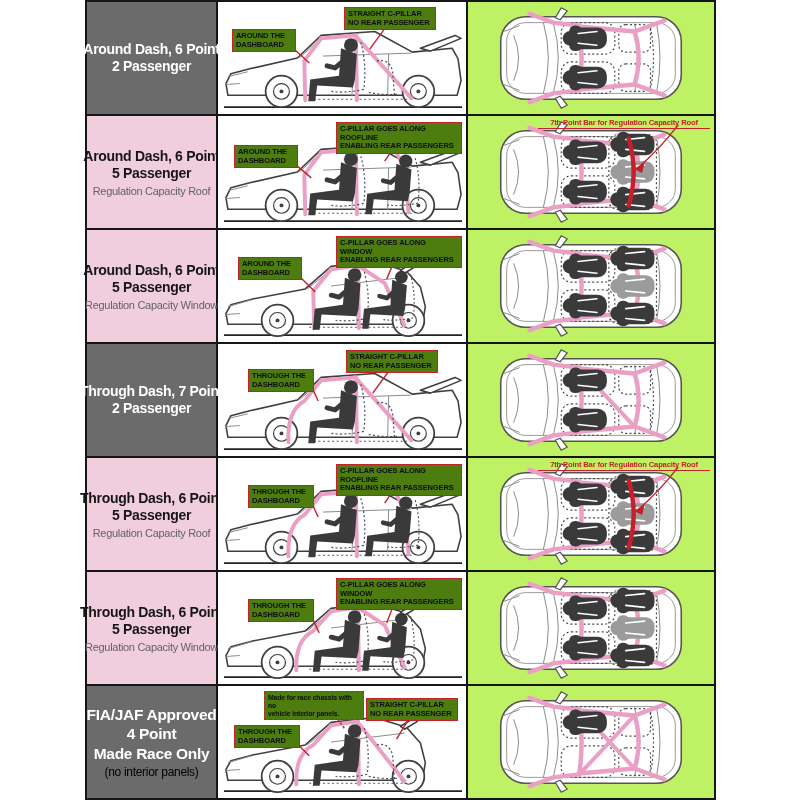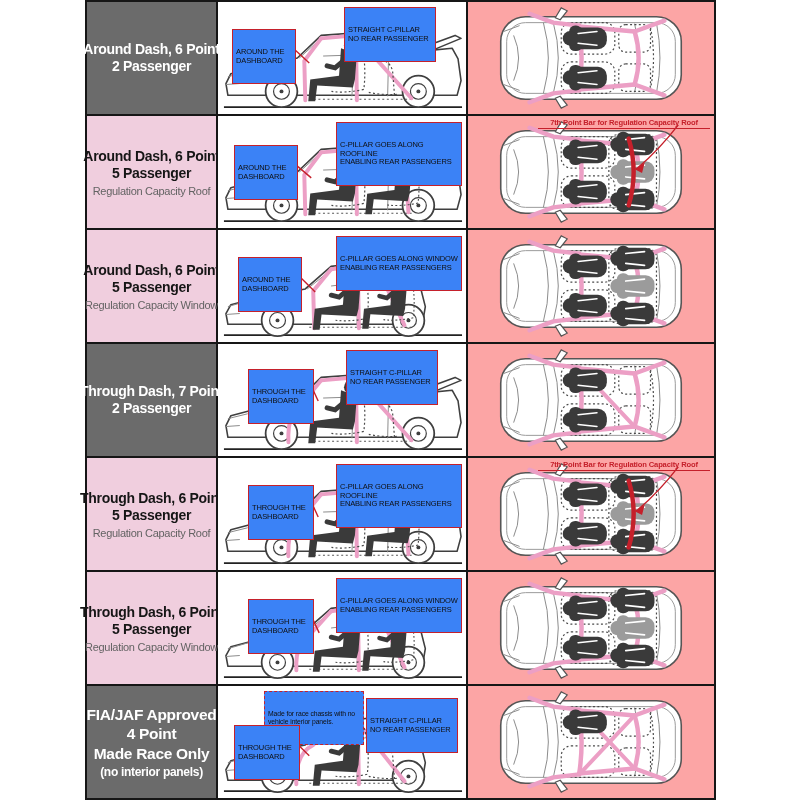"STRAIGHT C-PILLAR" .callout { background: #3b82f6 -> #4d7c0f; font-weight: normal -> bold; padding: 18px 3px -> 2px 3px }
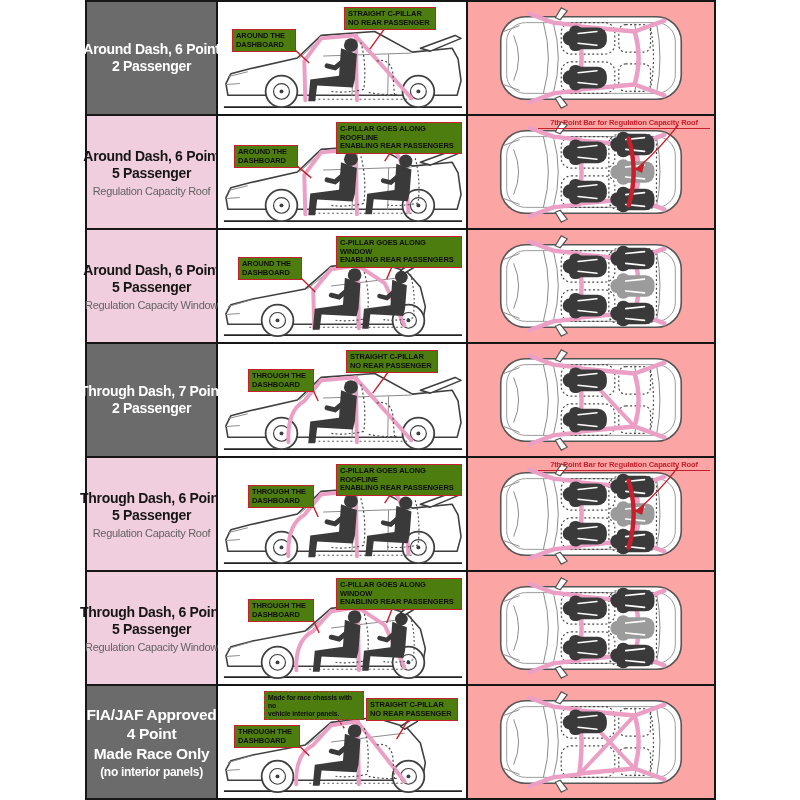"7th Point Bar for Regulation" .top-cell { background: #fca5a5 -> #bef264 }
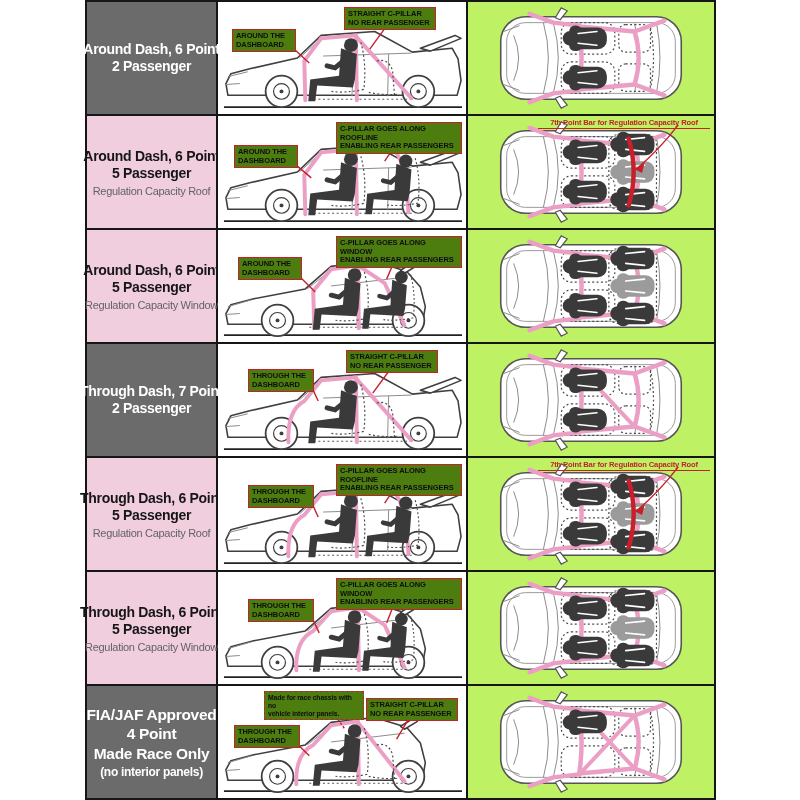"(no interior panels)" div.subtitle { color: #ffffff -> #000000; font-weight: bold -> normal }
